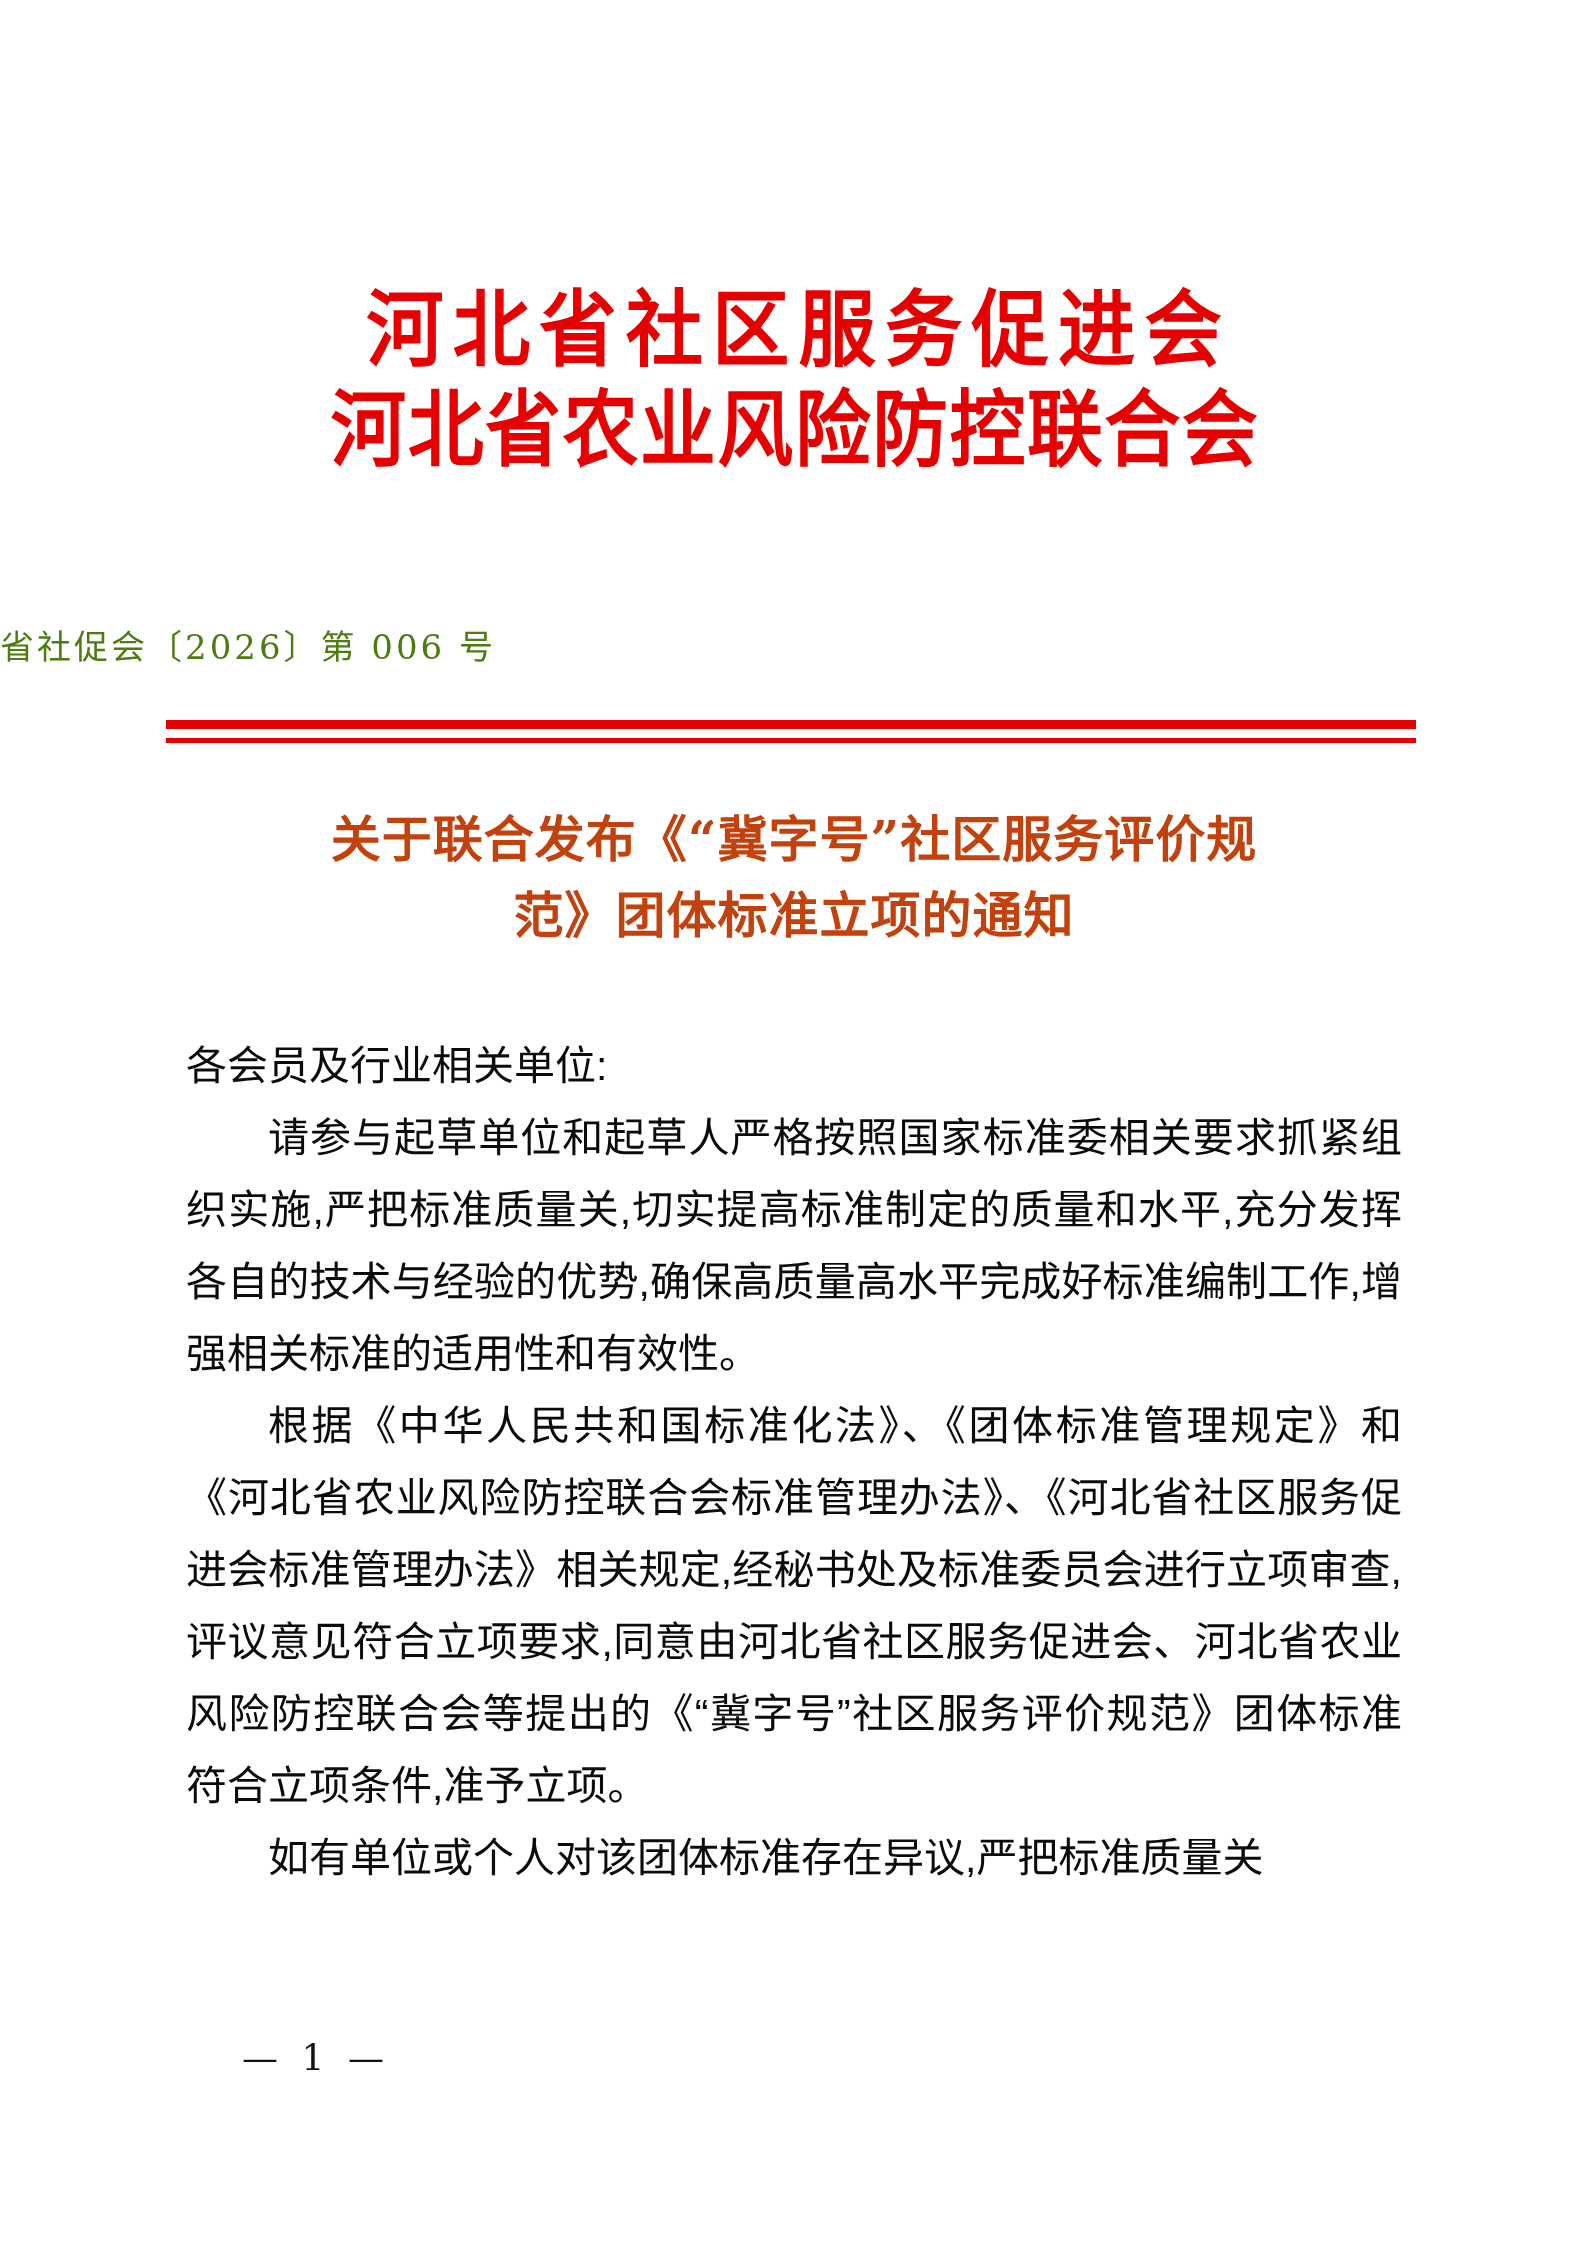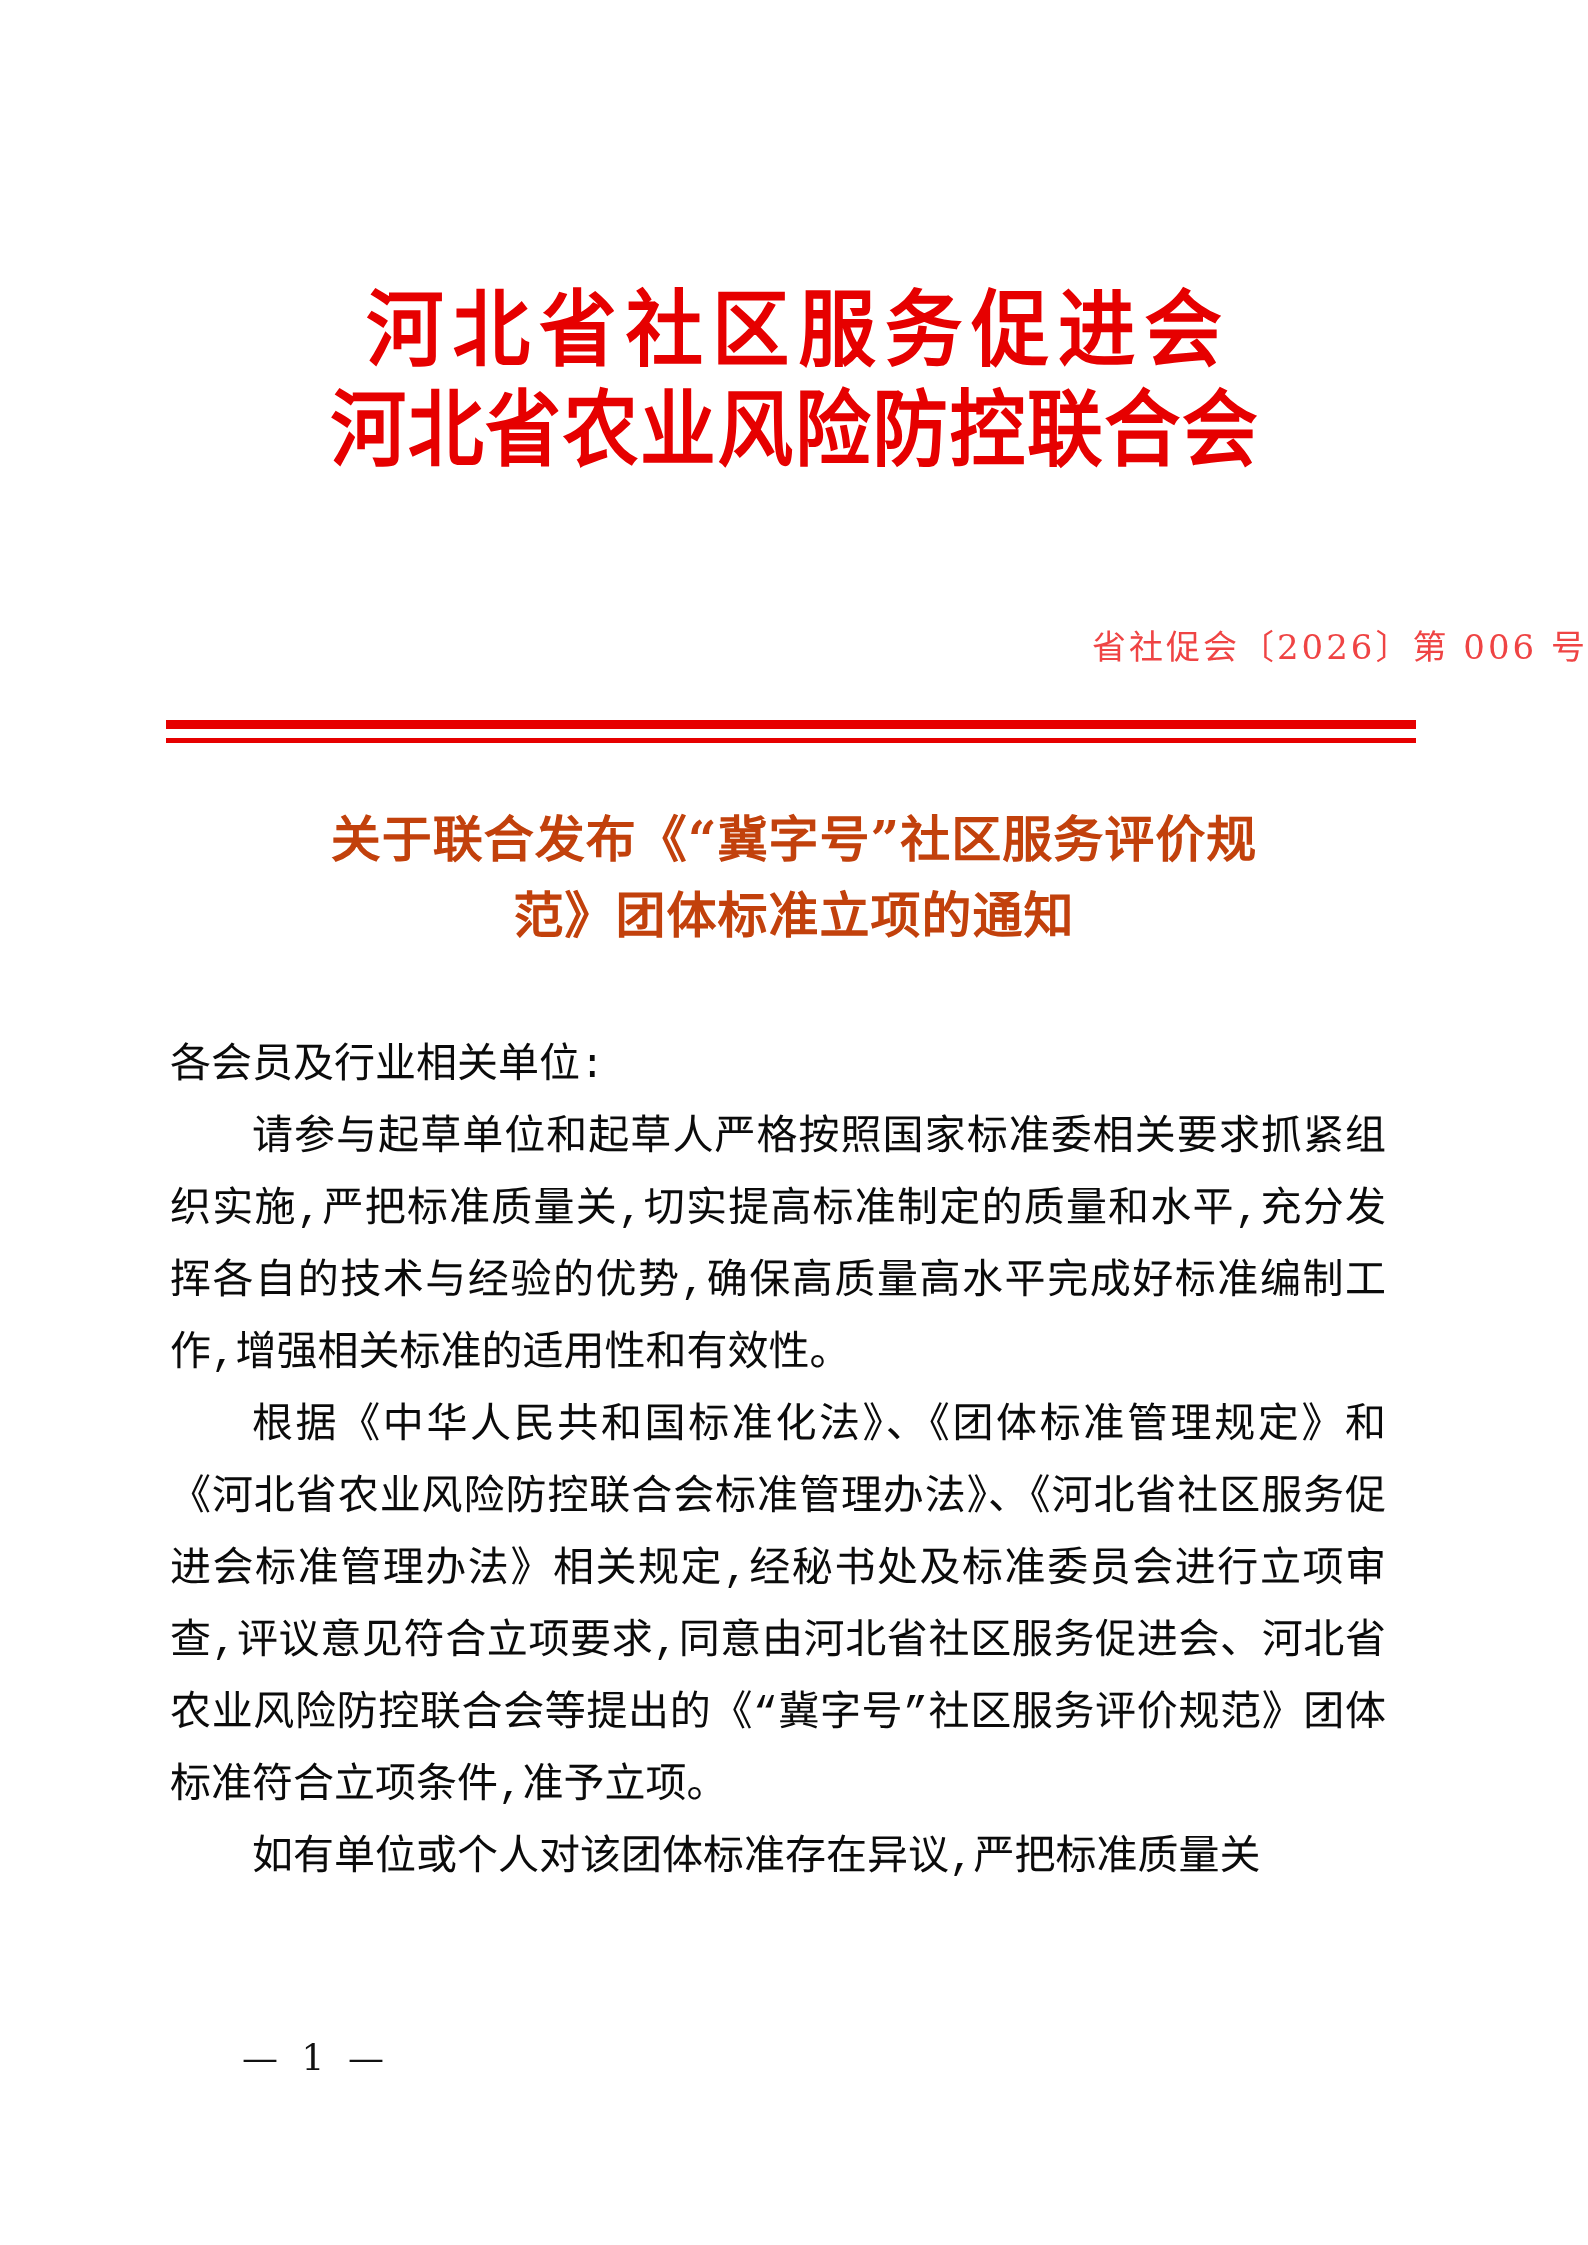"省社促会〔2026〕第 006 号" .doc-number { color: #ef4444 -> #4d7c0f; text-align: right -> left }
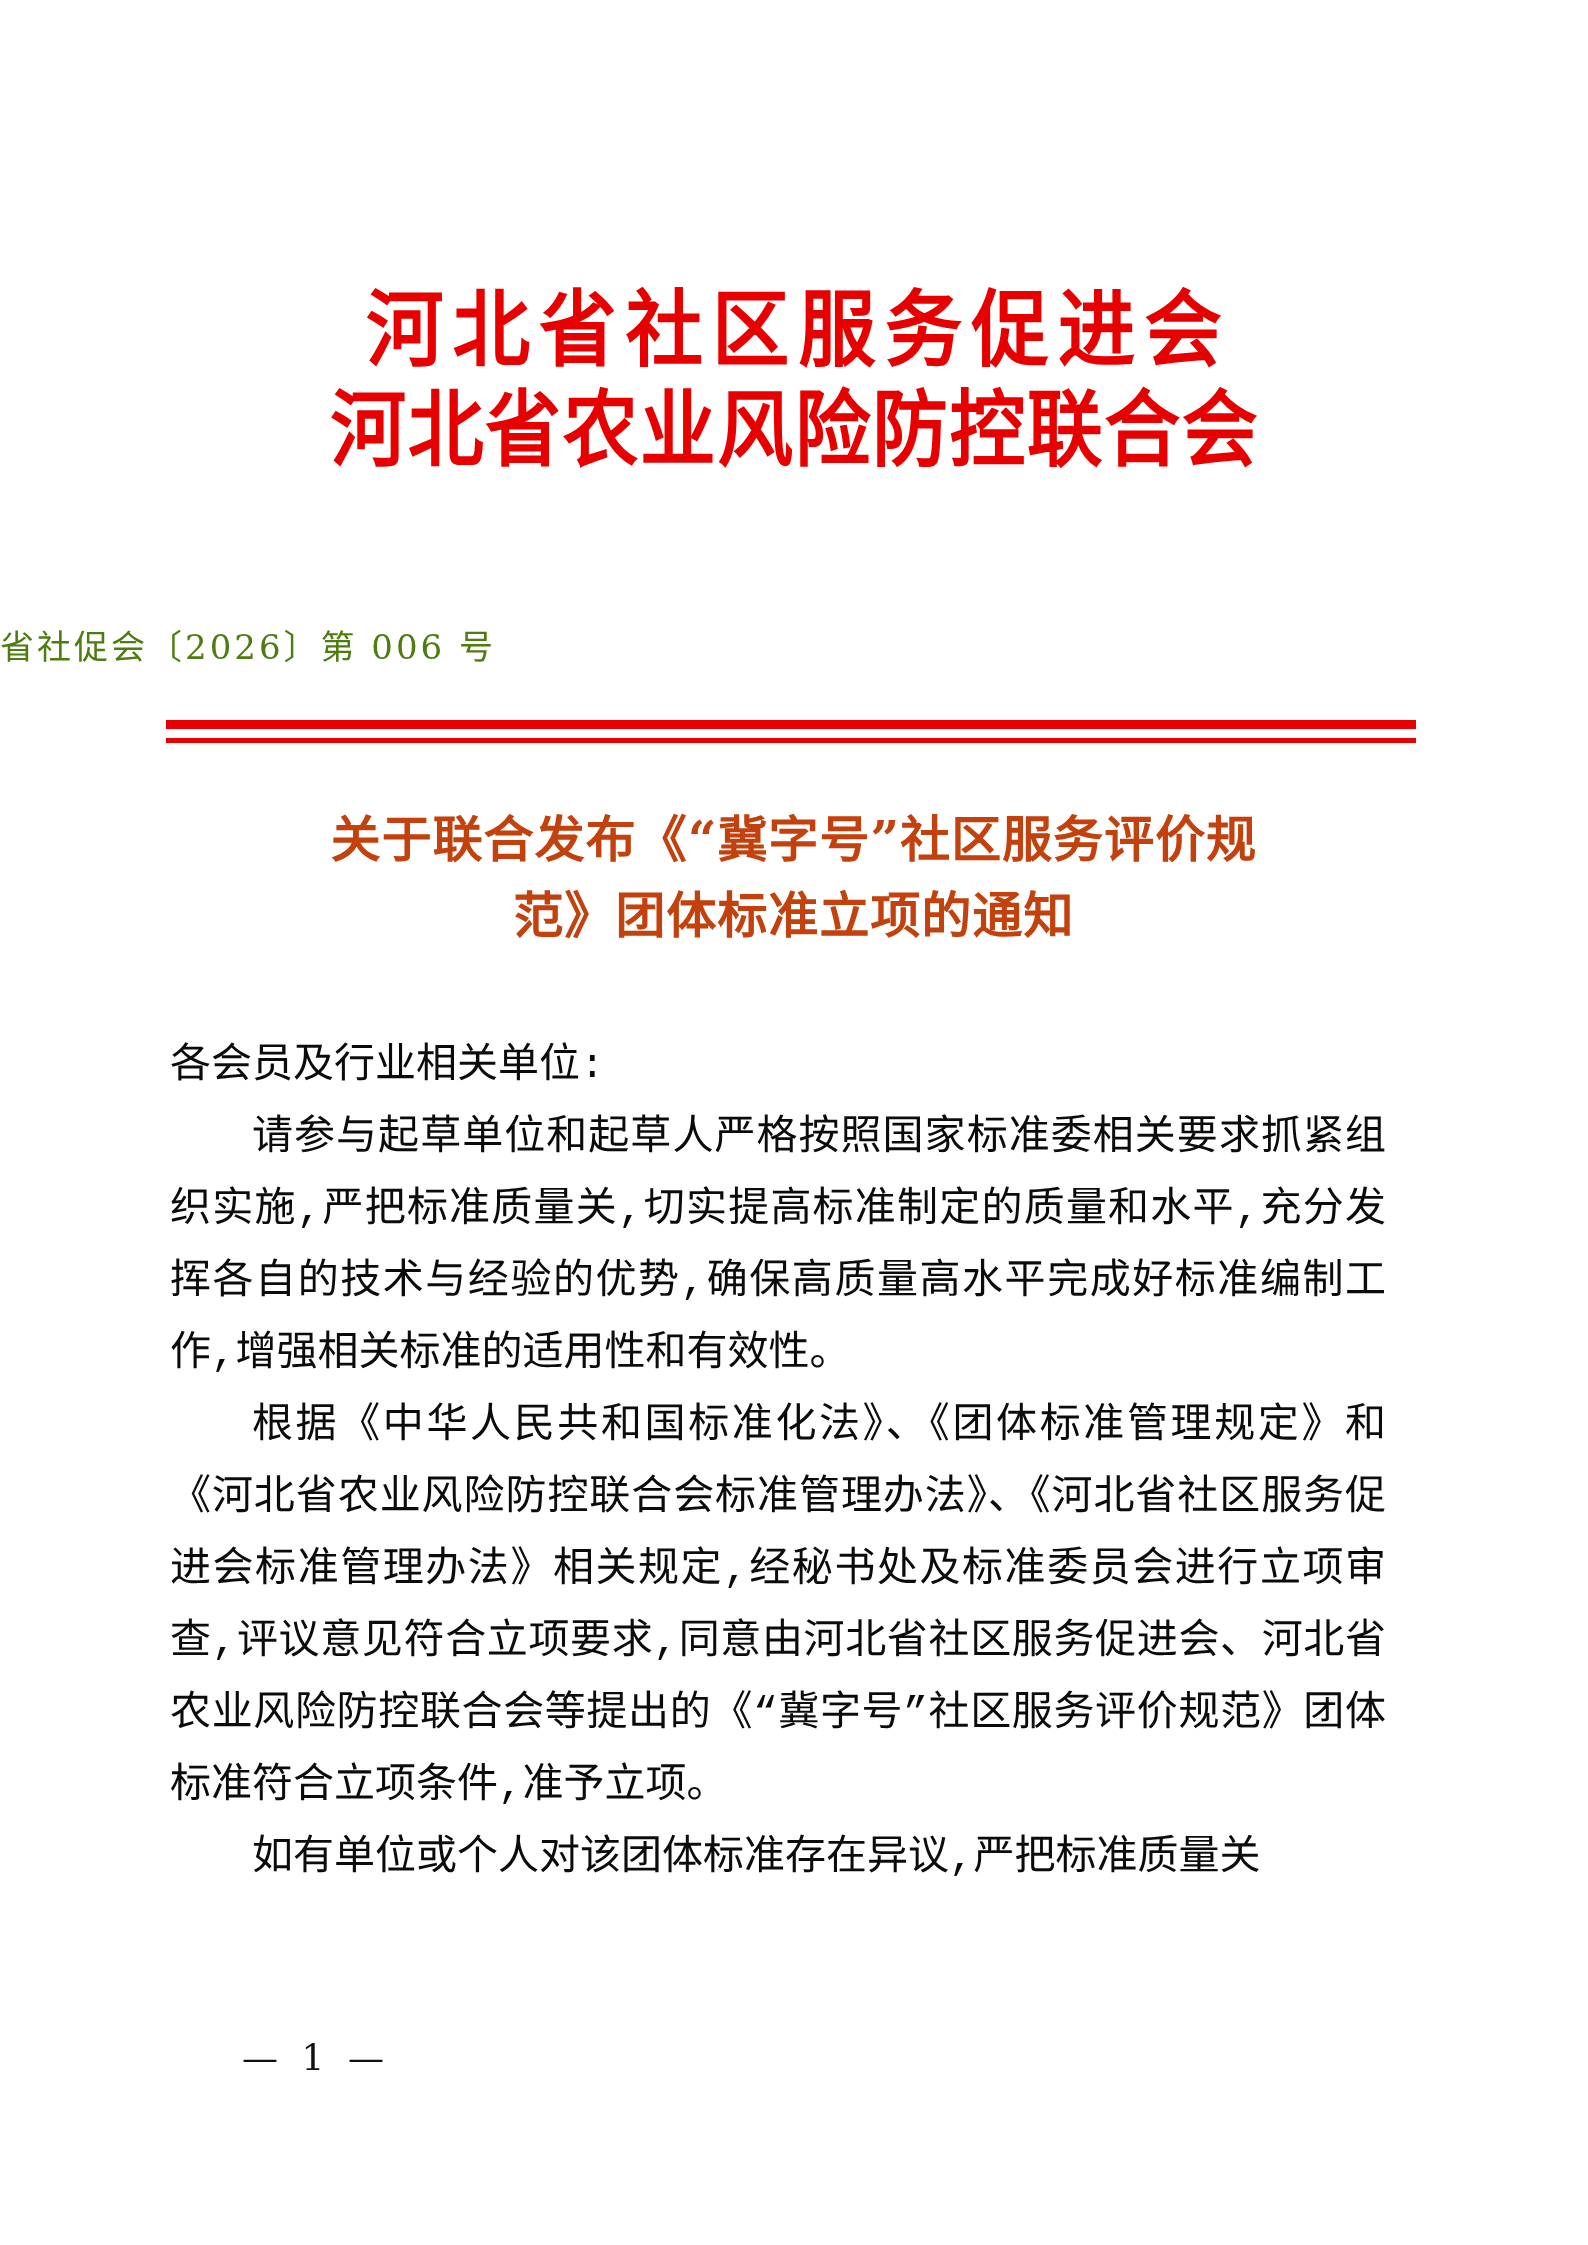"各会员及行业相关单位:" .body-block { font-family: Liberation Mono, monospace -> Liberation Sans, sans-serif; left: 170px -> 186px }
